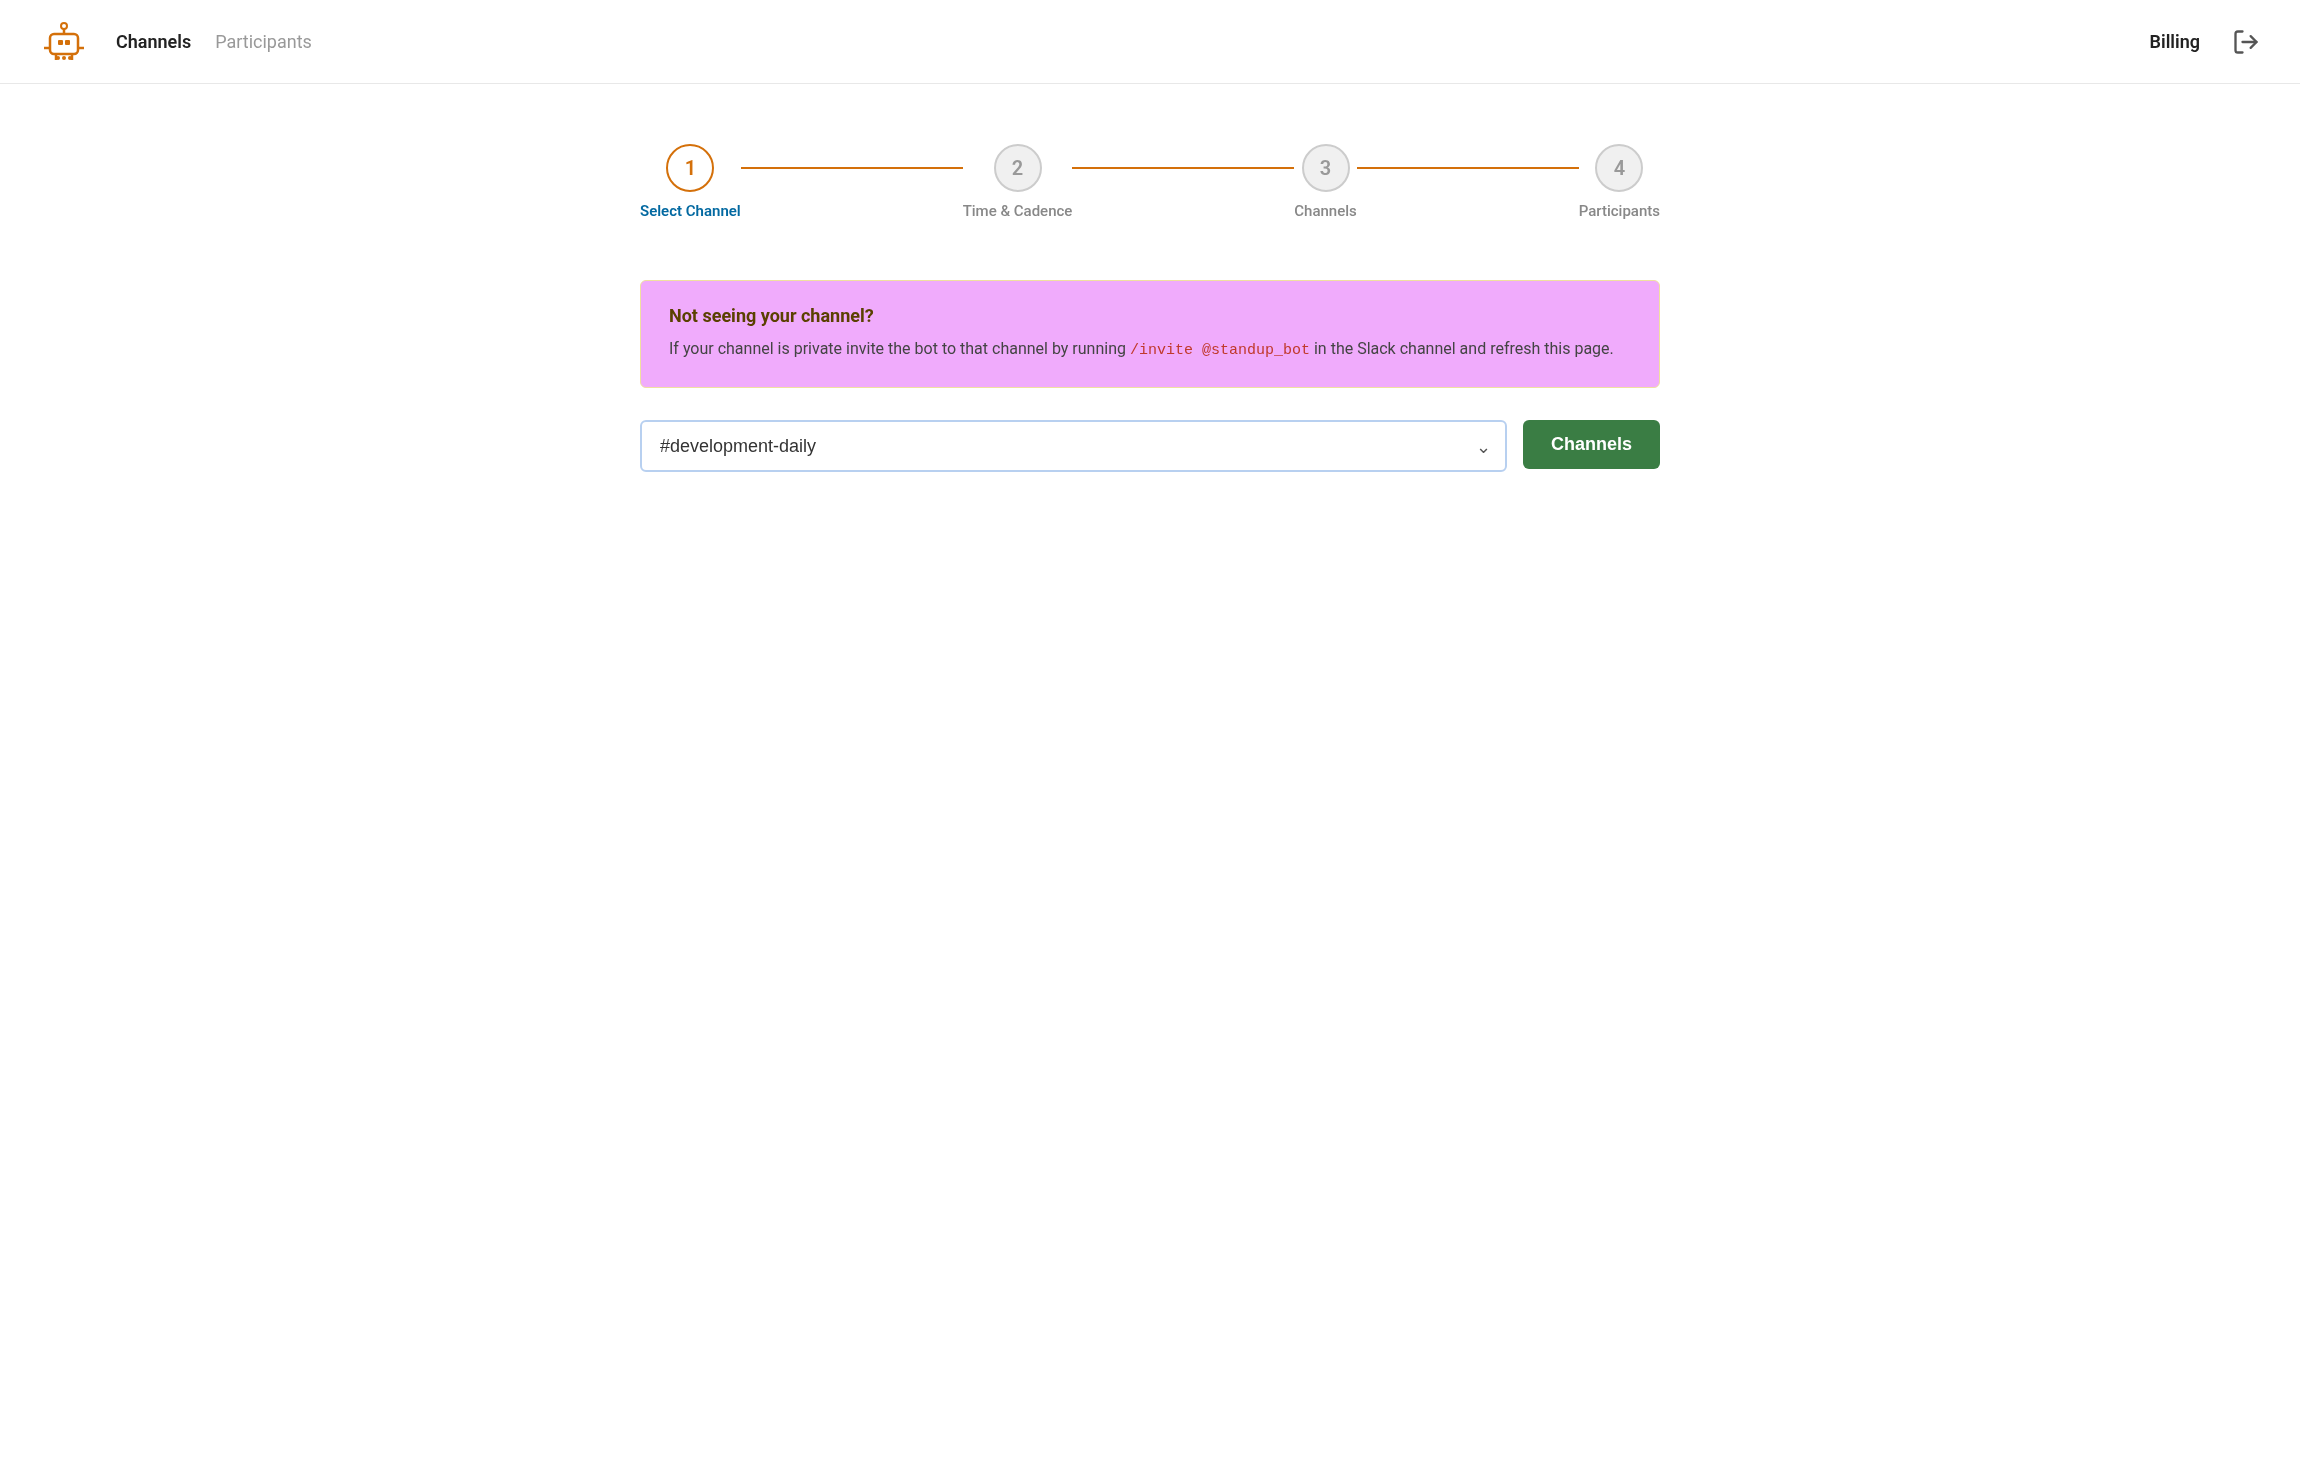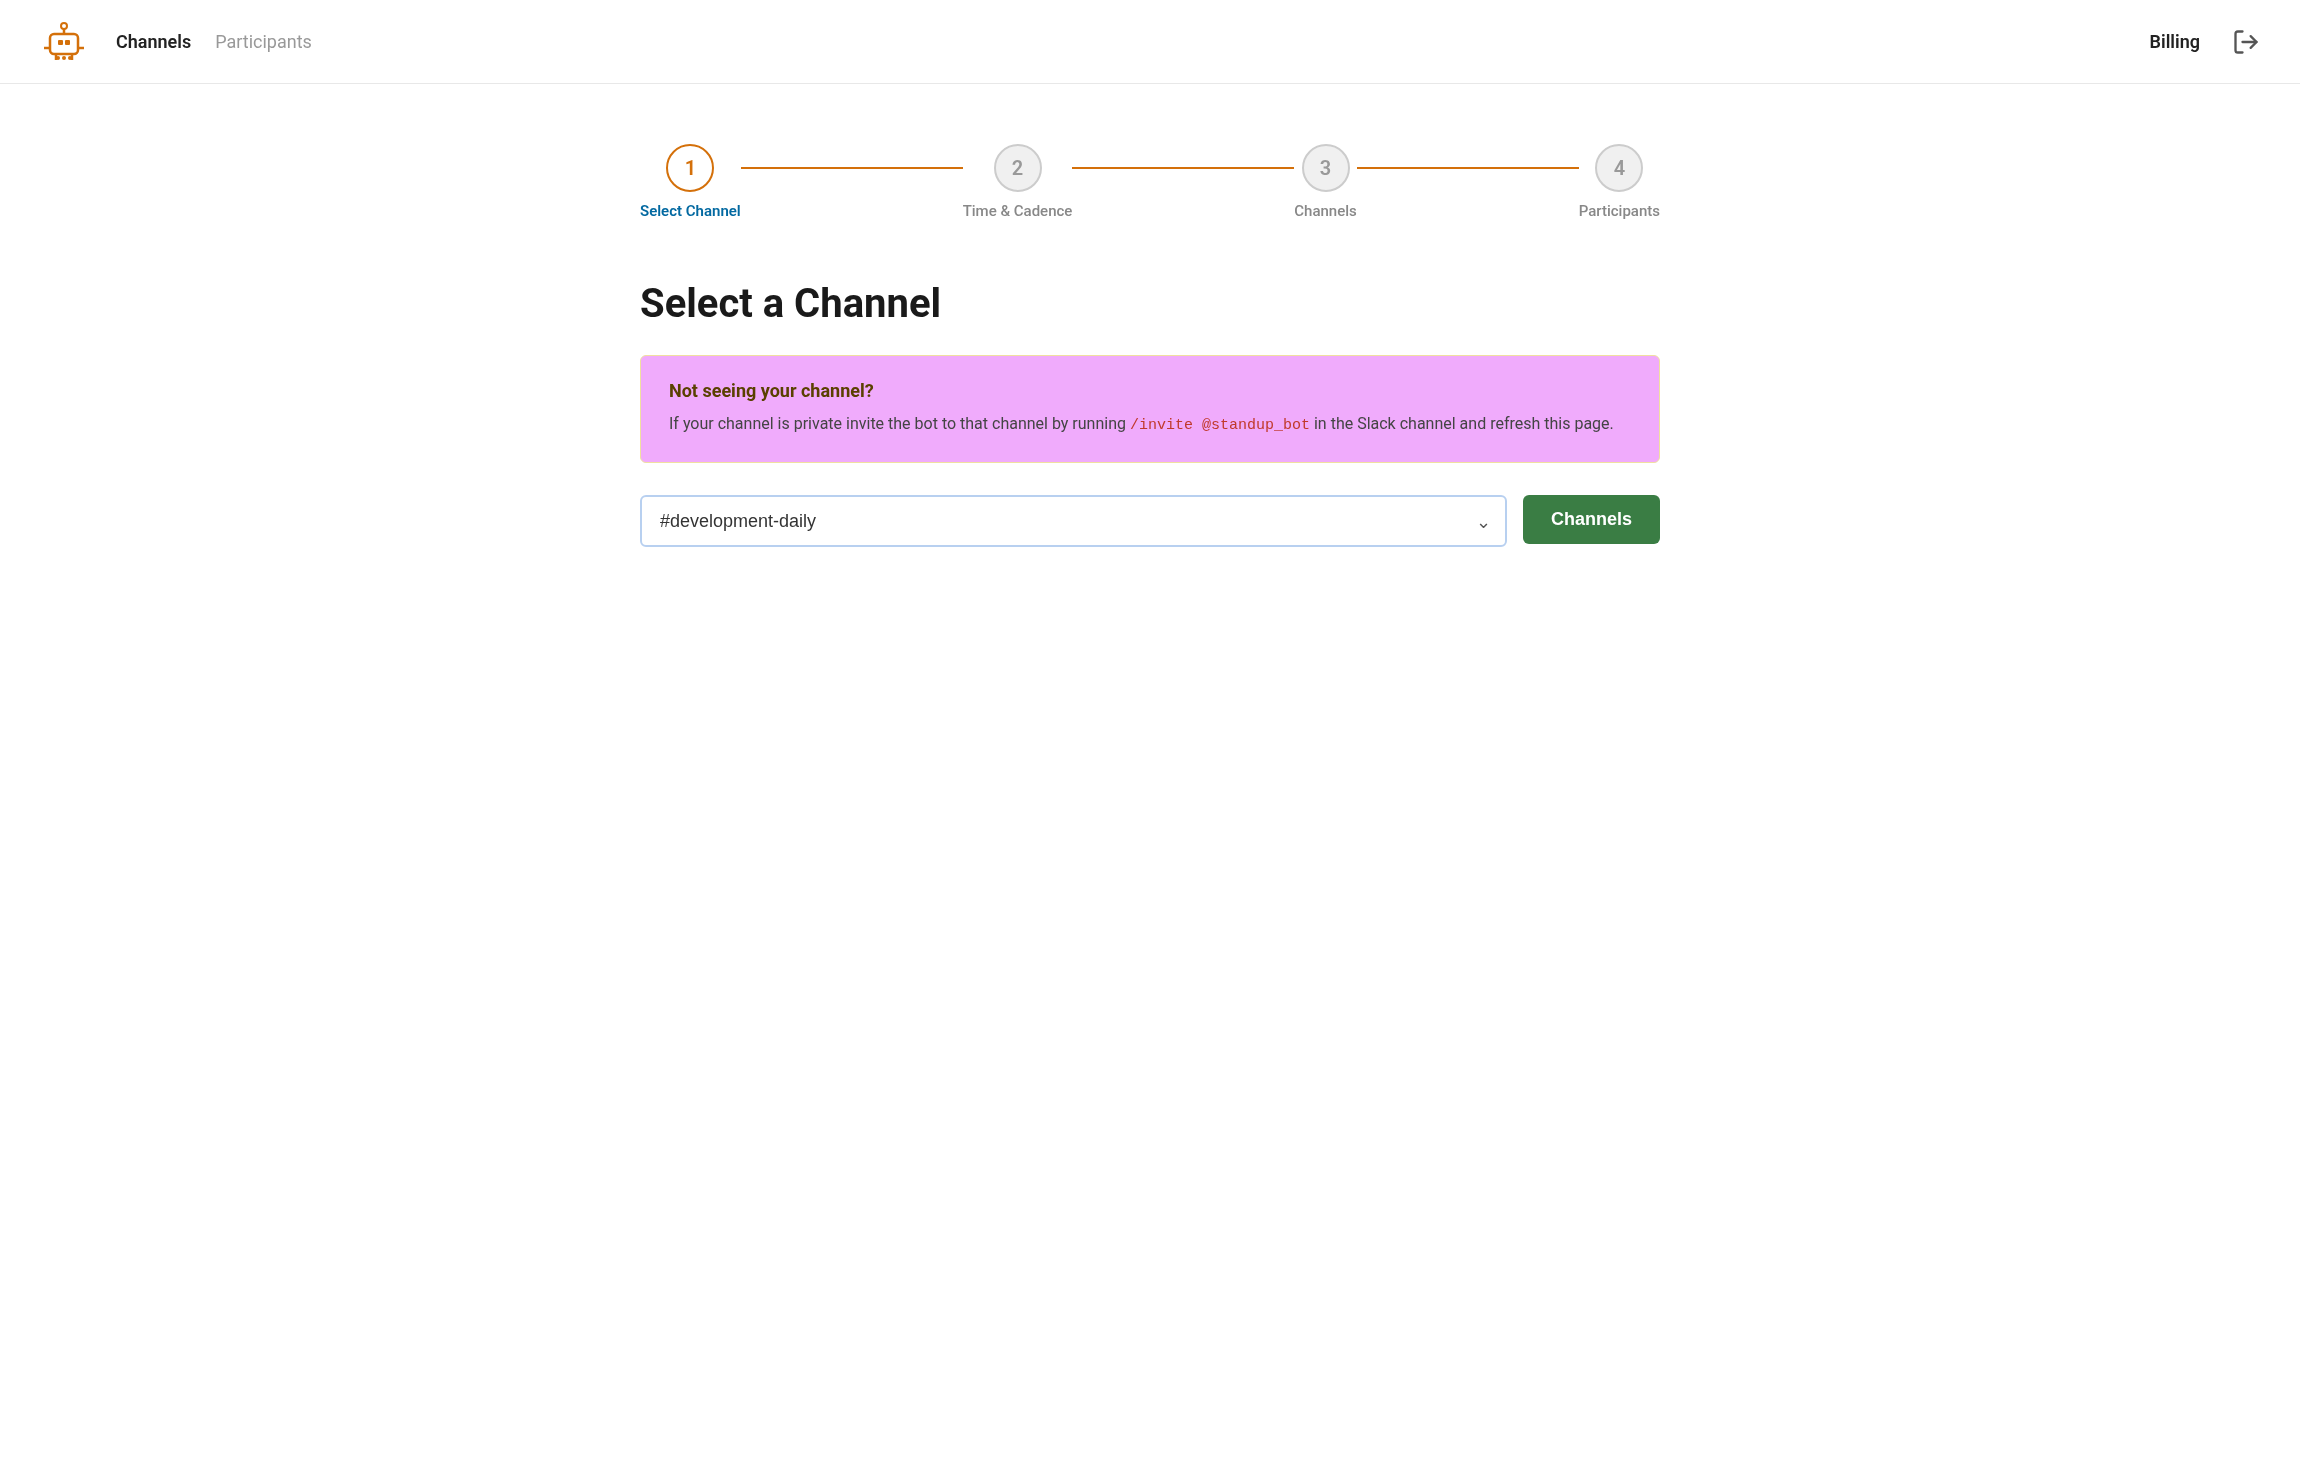"Select a Channel" h1.page-heading { html: <h1>Select a Channel</h1> -> none }
